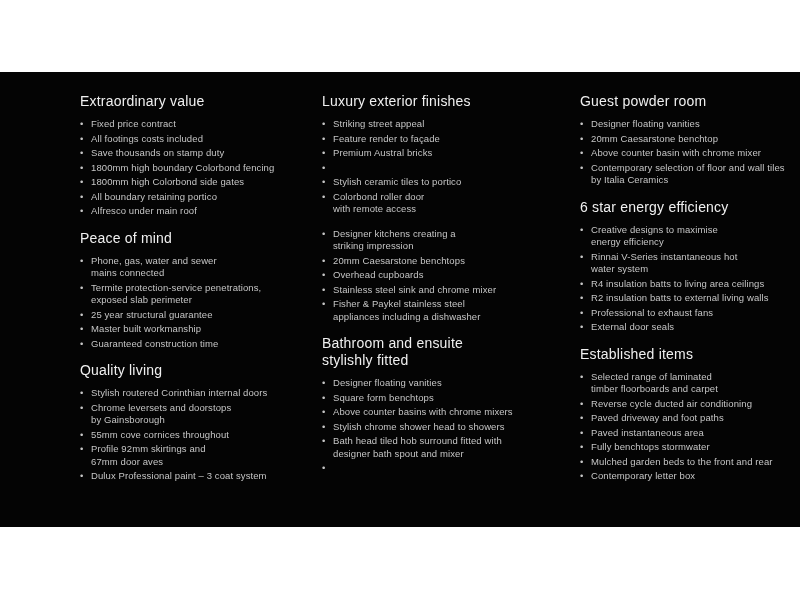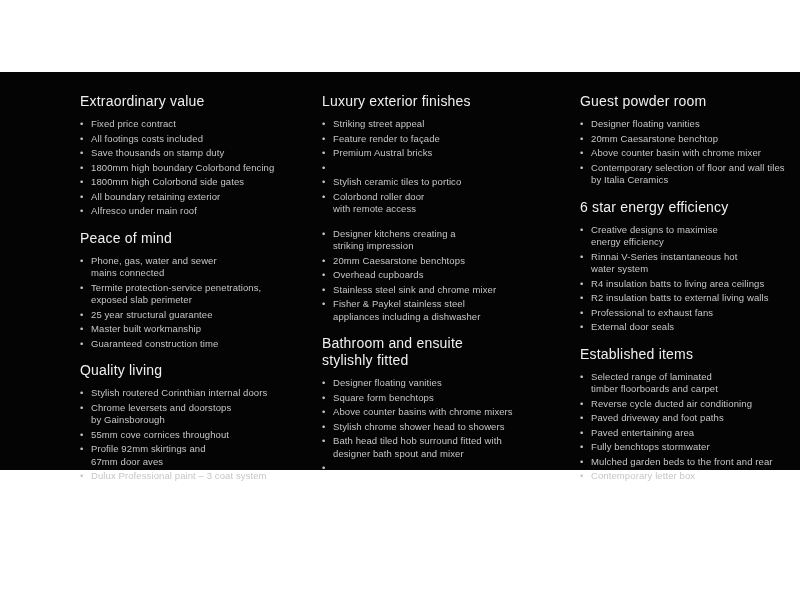"Extraordinary value" .slide { height: 398px -> 455px }
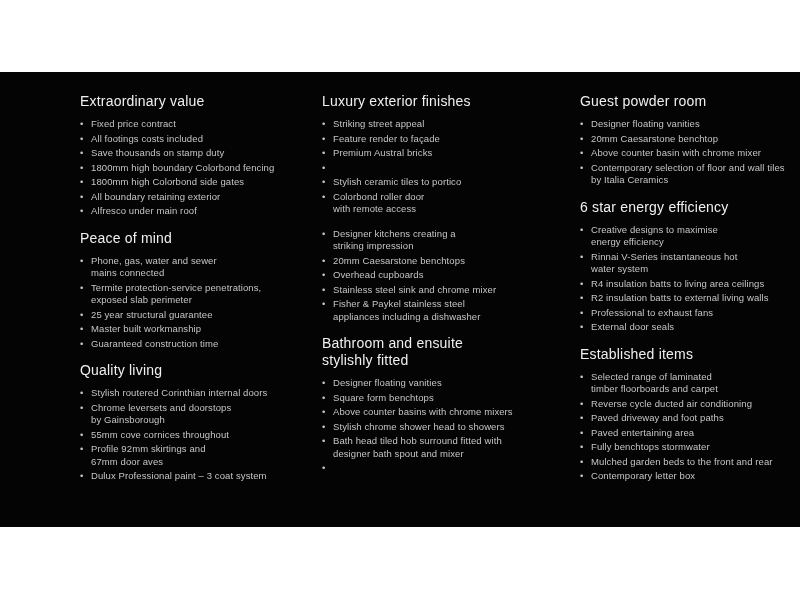"All boundary retaining exterior" span.txt { text: exterior -> portico }
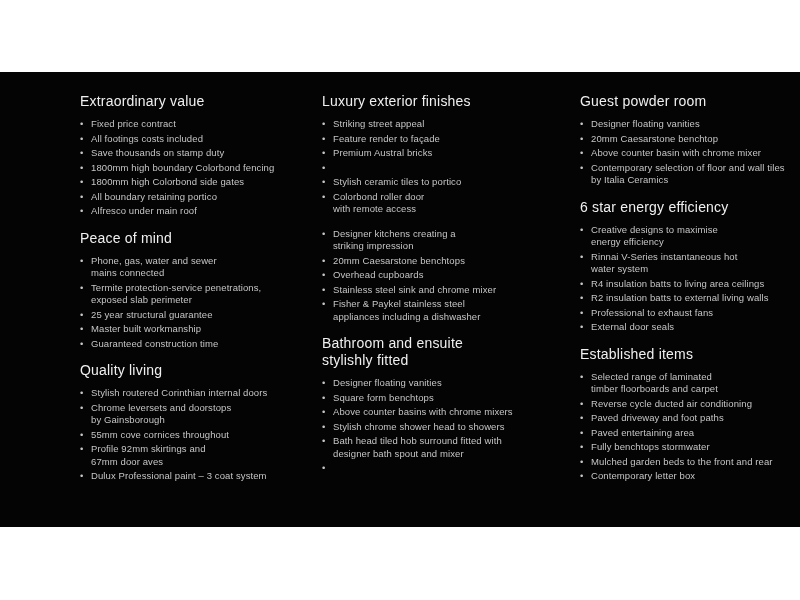"Paved entertaining area" span.txt { text: entertaining -> instantaneous }
